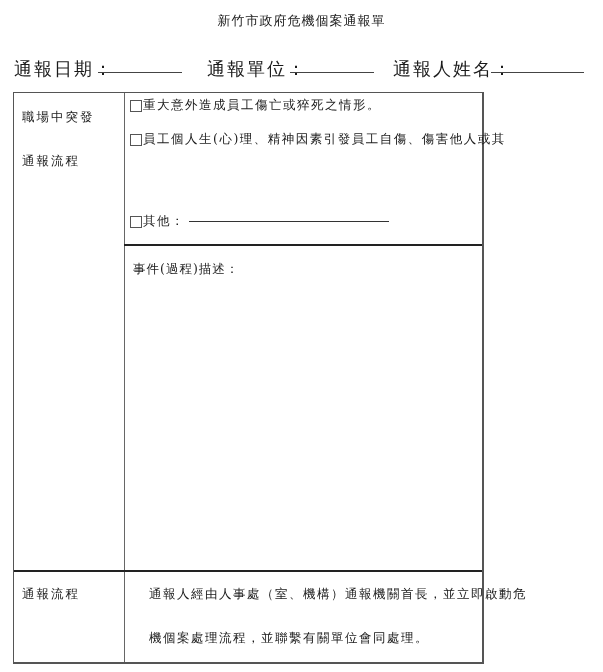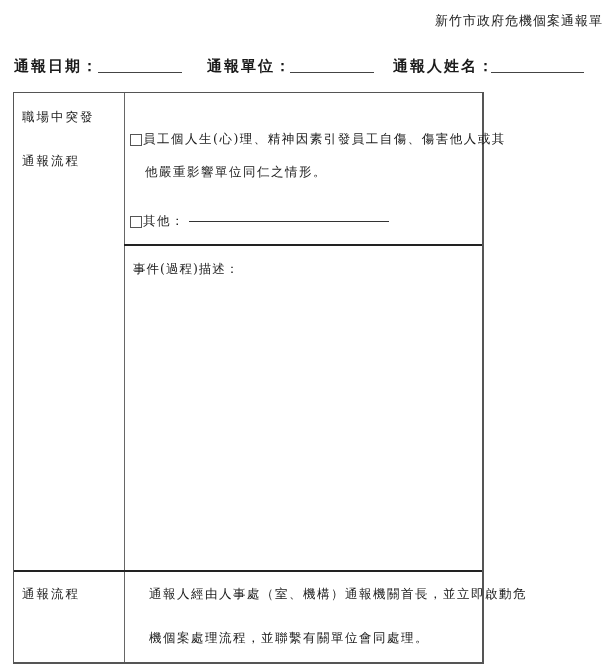"新竹市政府危機個案通報單" .title { text-align: right -> center }
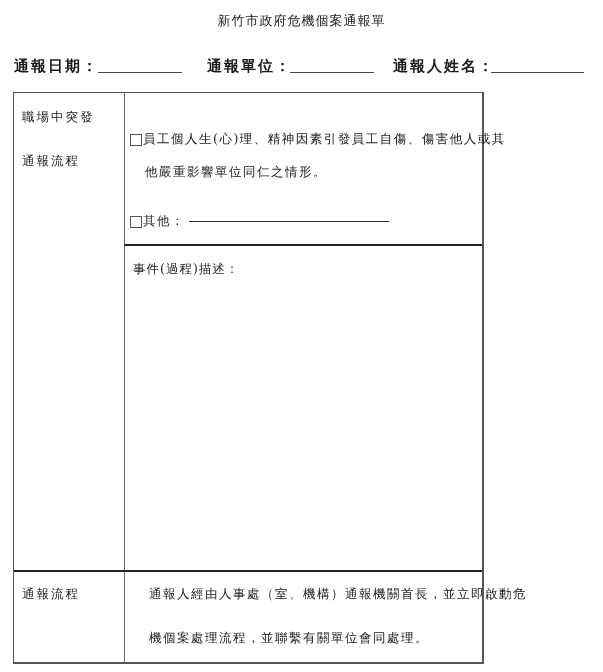"通報日期：" .meta-row { font-size: 15px -> 18px; font-weight: bold -> none }
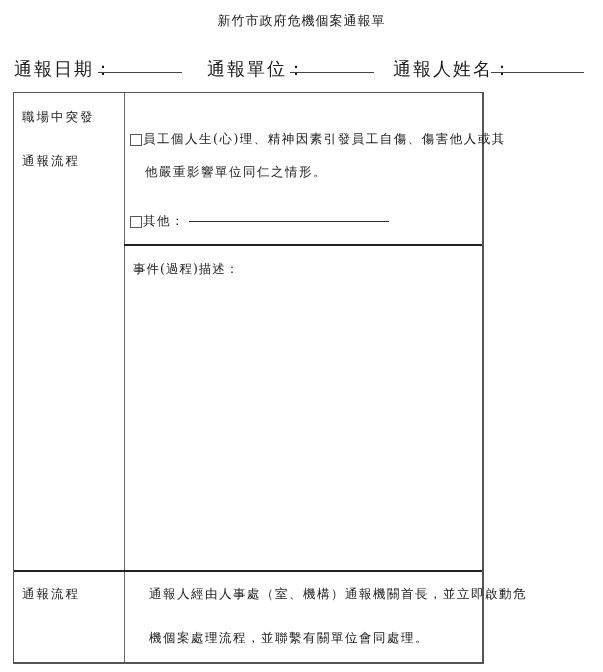"重大意外造成員工傷亡或猝死之情形。" div.opt { html: none -> <div> <span></span> <span>重大意外造成員工傷亡或猝死之情形。</span> </div> }
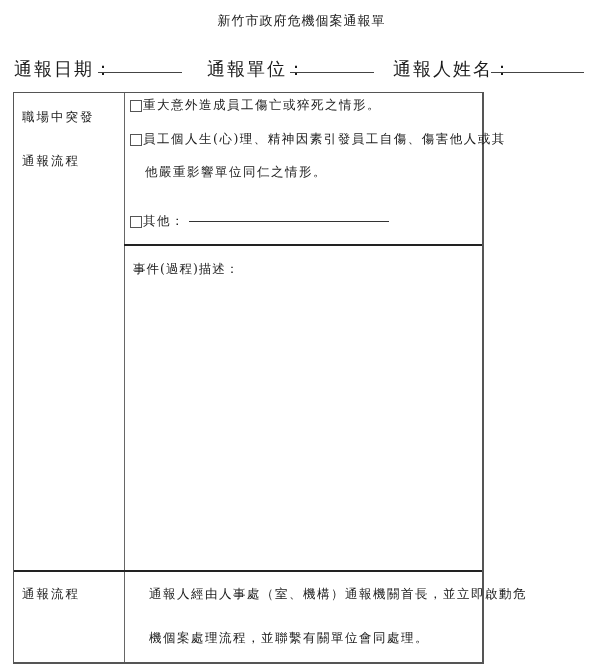"他嚴重影響單位同仁之情形。" div.cont { html: <div>他嚴重影響單位同仁之情形。</div> -> none }
